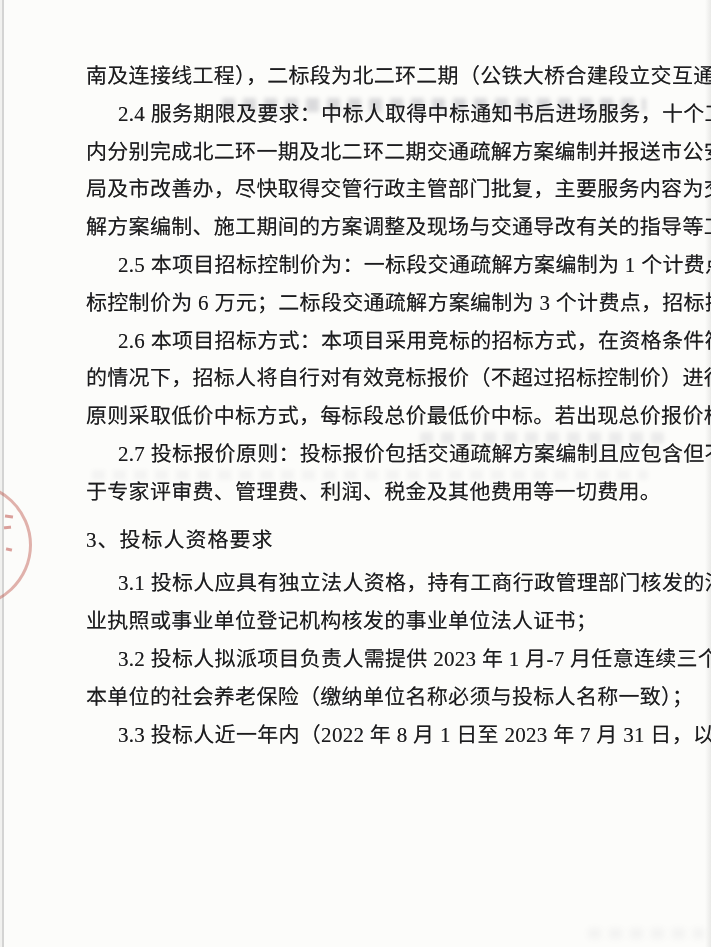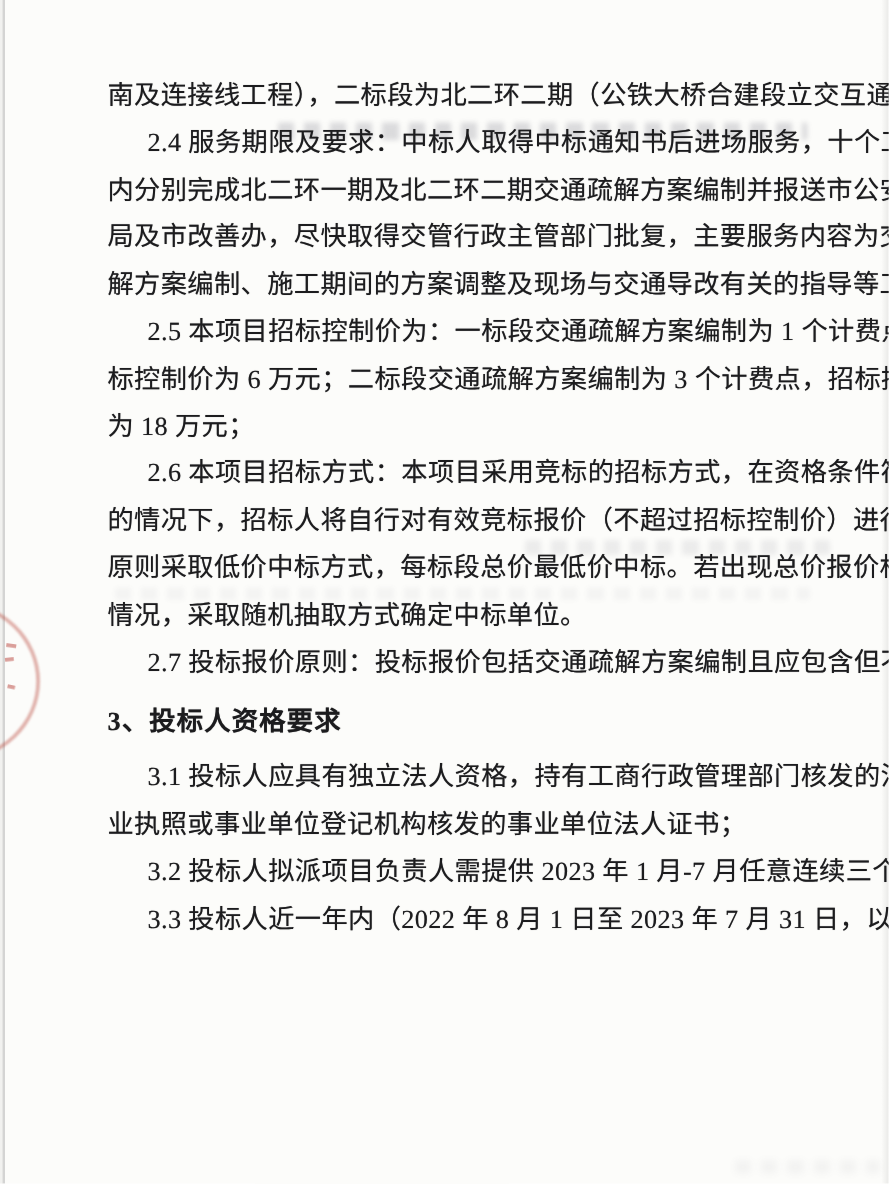"为 18 万元；" div.line { html: <div>为 18 万元；</div> -> none }
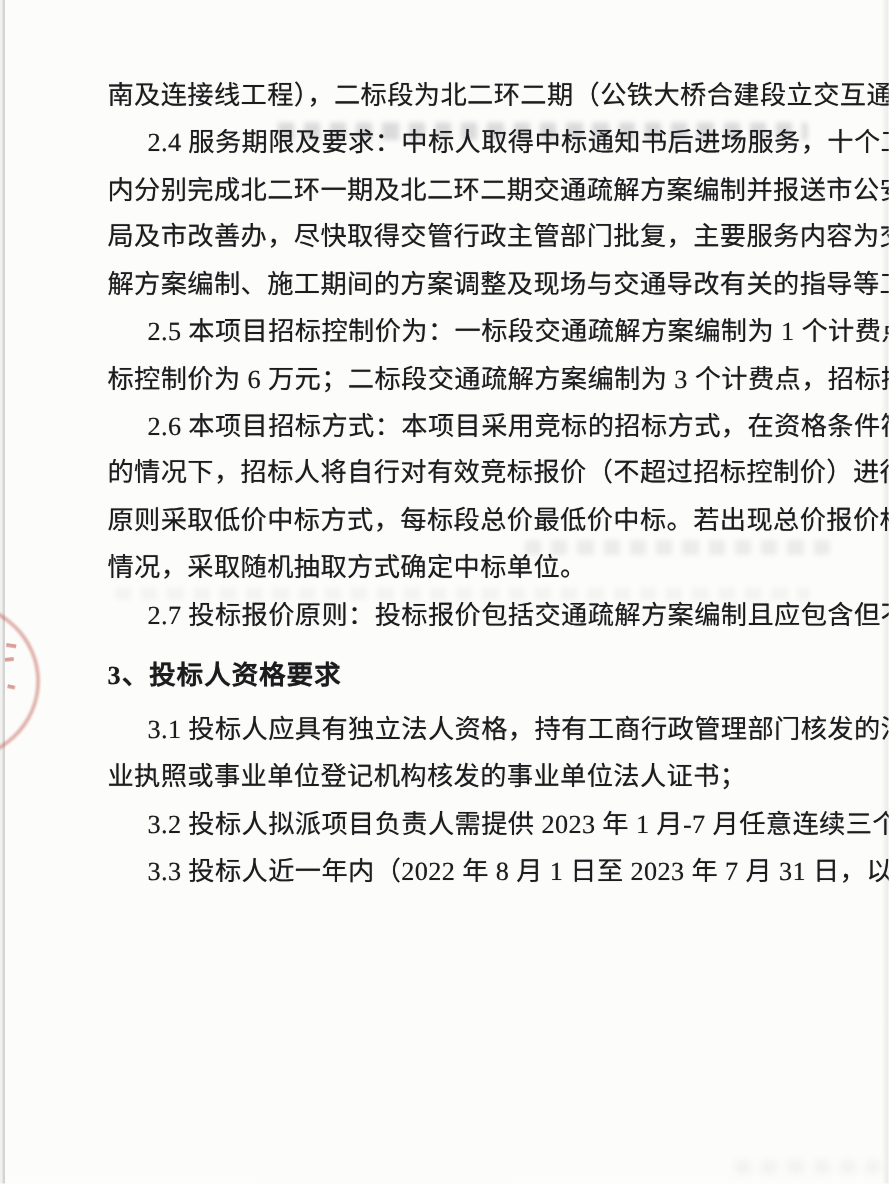"情况，采取随机抽取方式确定中标单位。" div.line { html: <div>情况，采取随机抽取方式确定中标单位。</div> -> none }
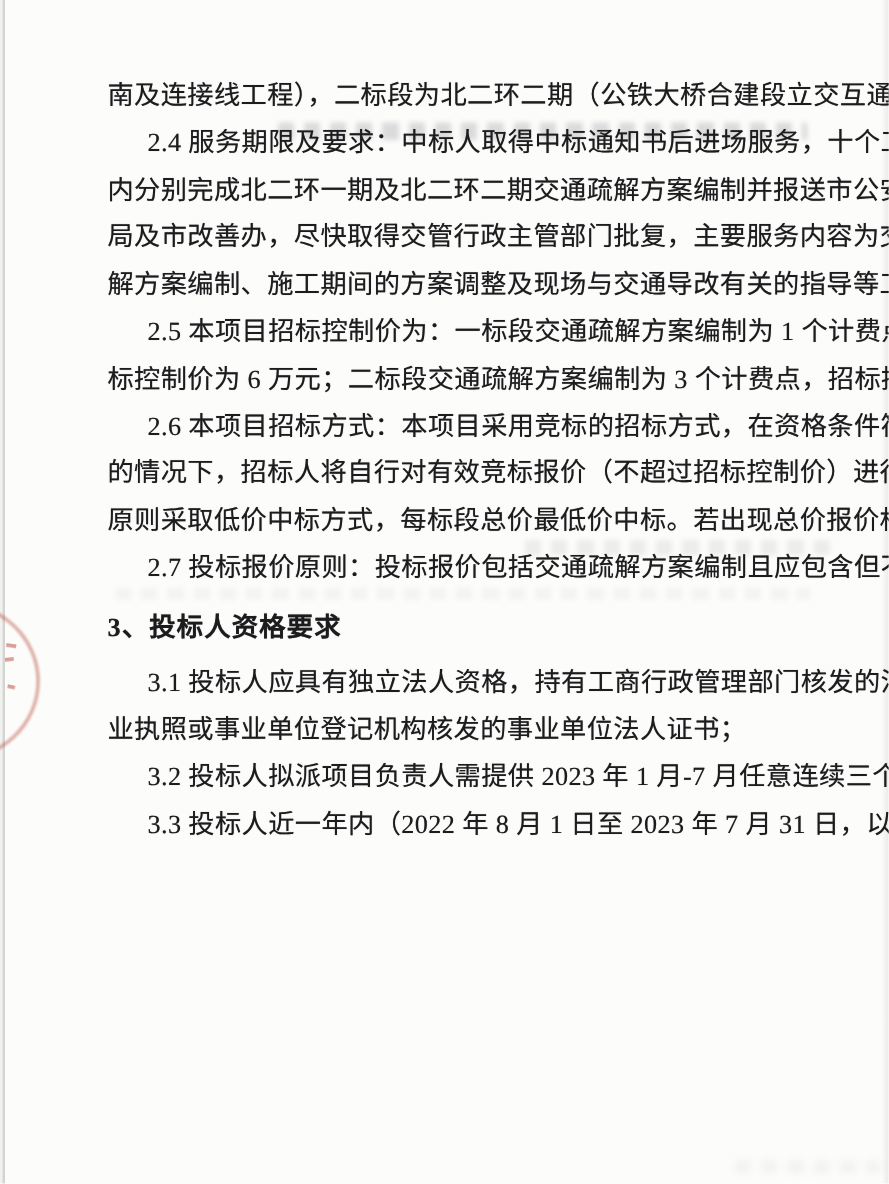"于专家评审费、管理费、利润、税金及其他费用等一切费用。" div.line { html: none -> <div>于专家评审费、管理费、利润、税金及其他费用等一切费用。</div> }
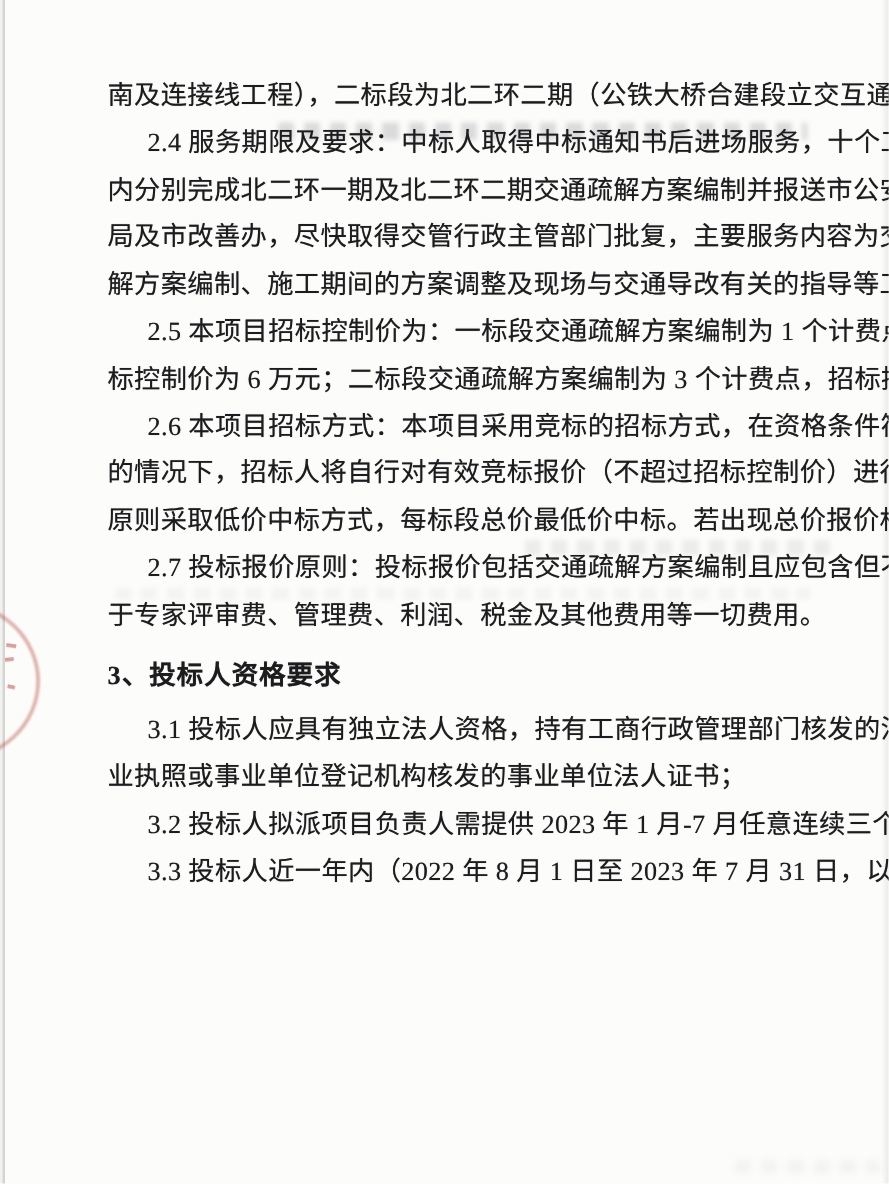"3、投标人资格要求" .heading { font-weight: bold -> normal }
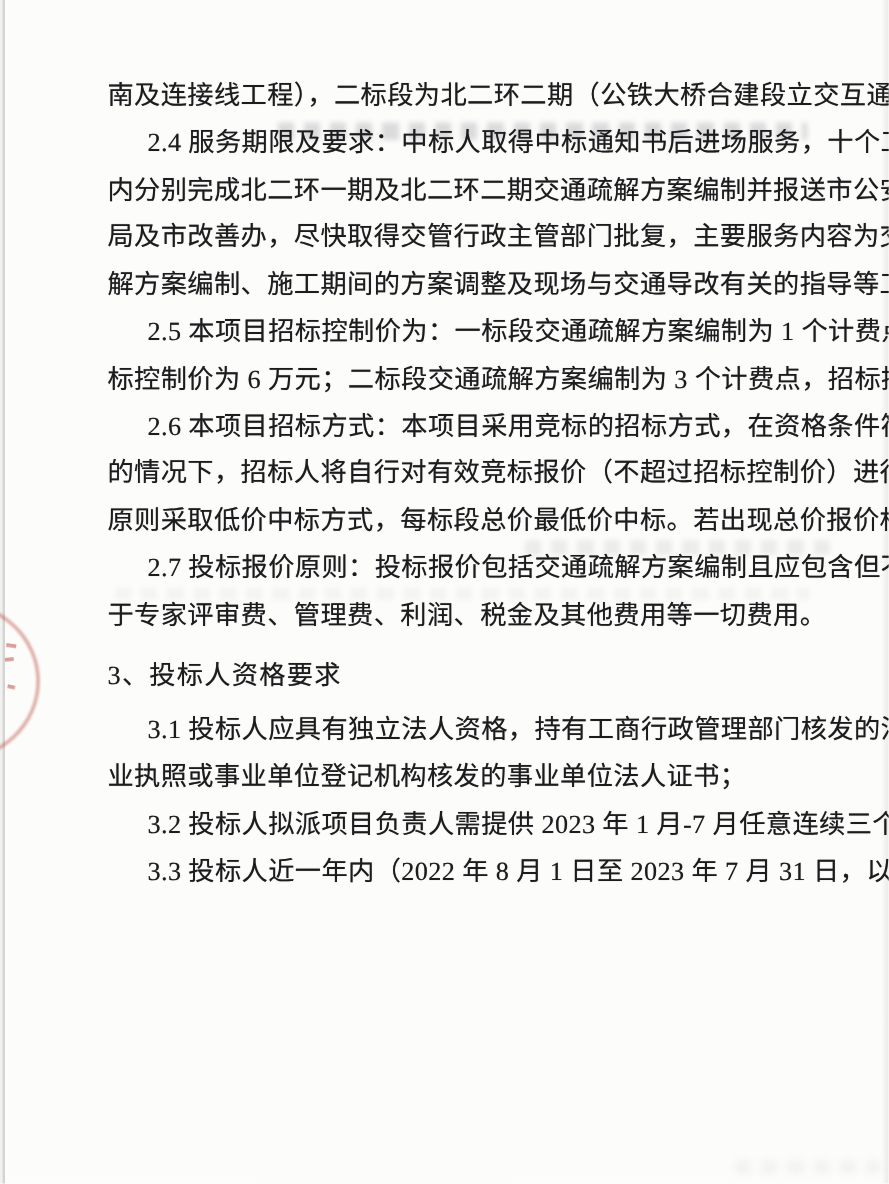"本单位的社会养老保险（缴纳单位名称必须与投标人名称一致）；" div.line { html: none -> <div>本单位的社会养老保险（缴纳单位名称必须与投标人名称一致）；</div> }
